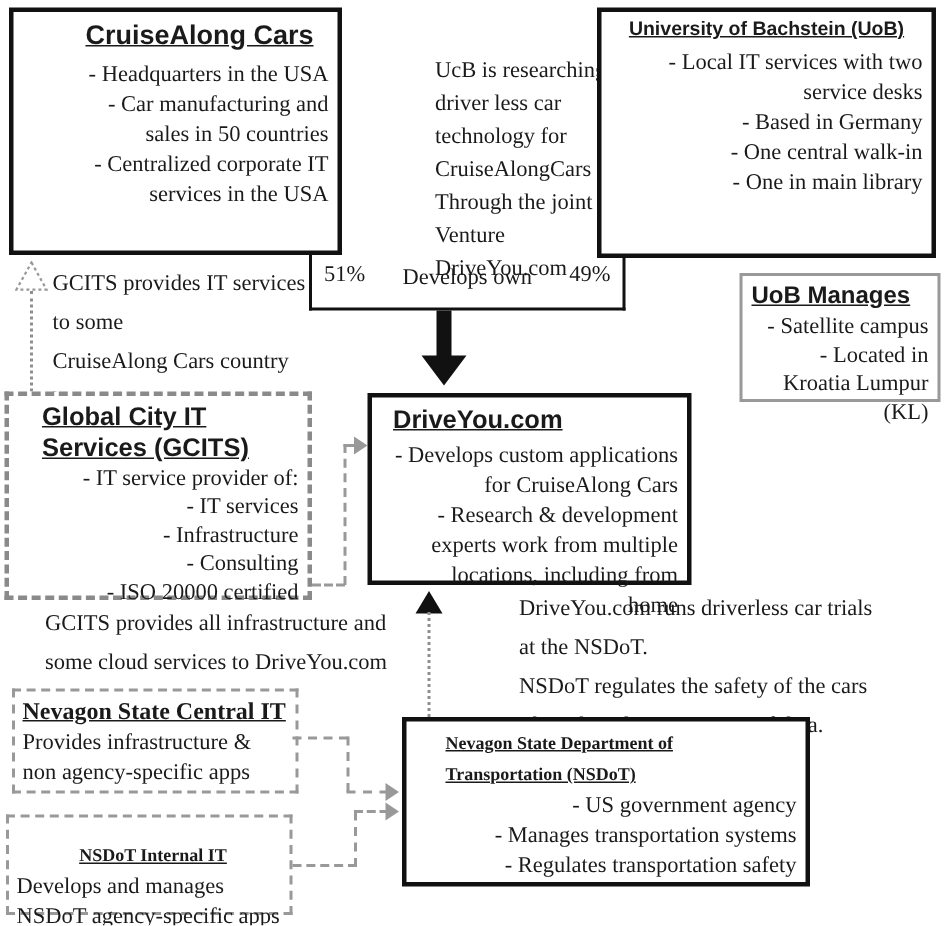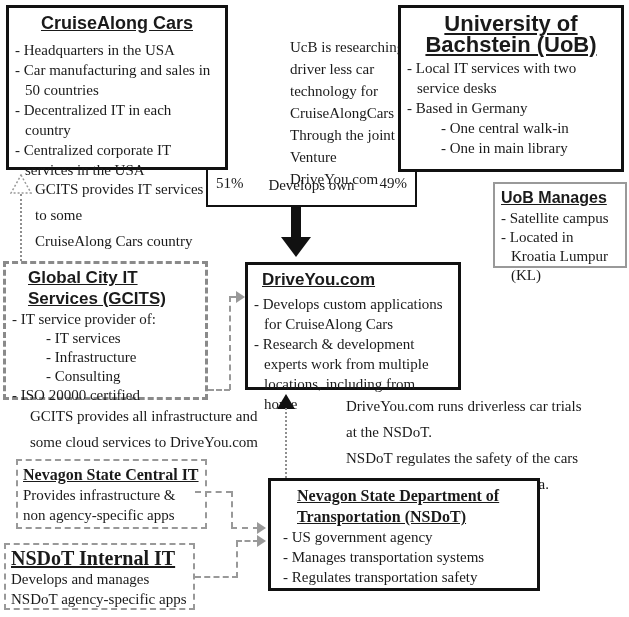"CruiseAlong Cars" div.box { padding-left: none -> 32px }
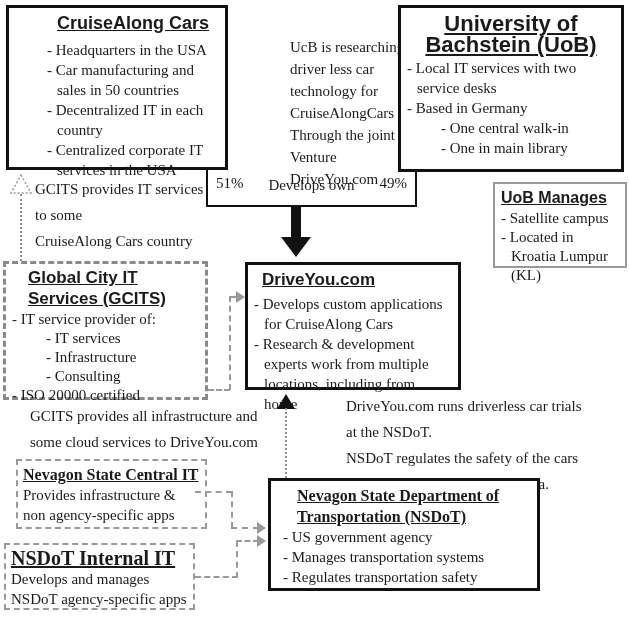"University of Bachstein (UoB)" div.title-sans { font-size: 22px -> 13px; margin-top: 5px -> none }
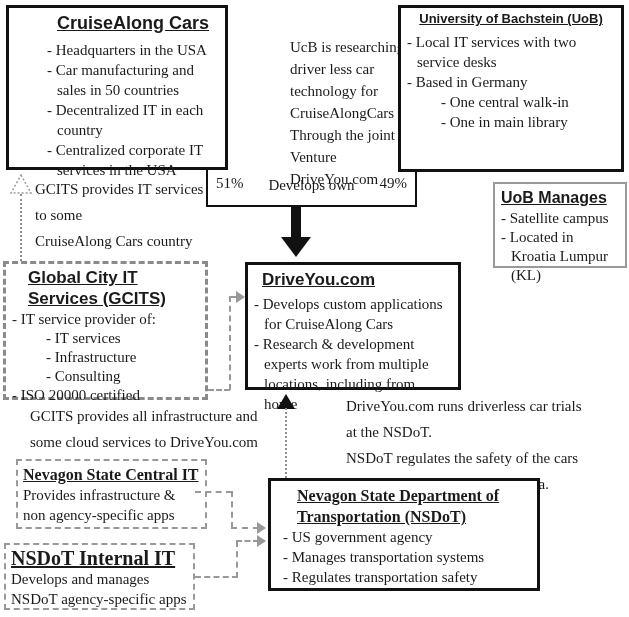"- Headquarters in the USA" .body-list { text-align: none -> right }
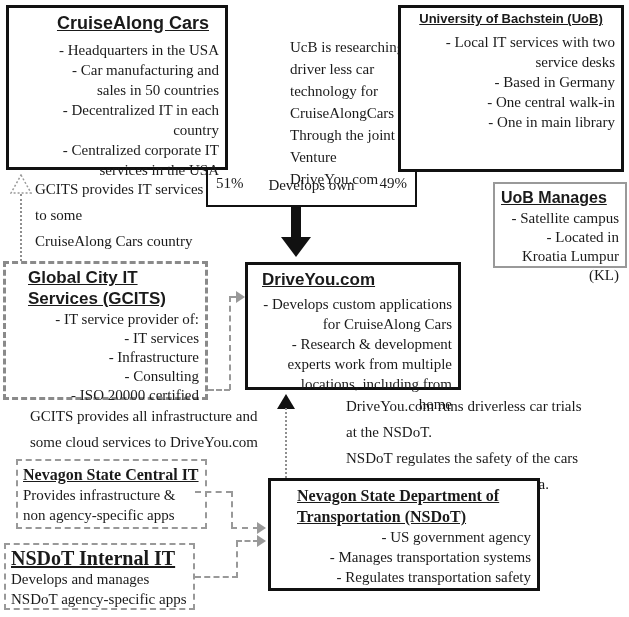"- Decentralized IT in each" div.item { html: <div>- Decentralized IT in each country</div> -> none }
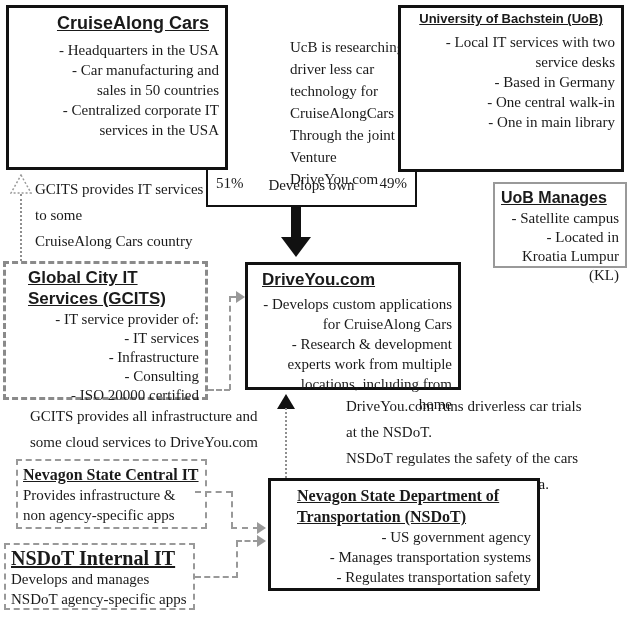"Nevagon State Central IT" div.box { left: 16px -> 8px }
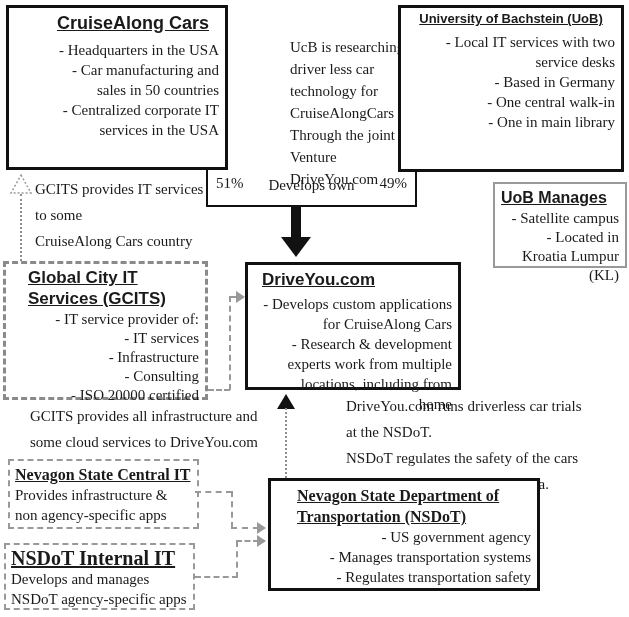"Nevagon State Department of" div.title-serif { font-size: 16px -> 12px }
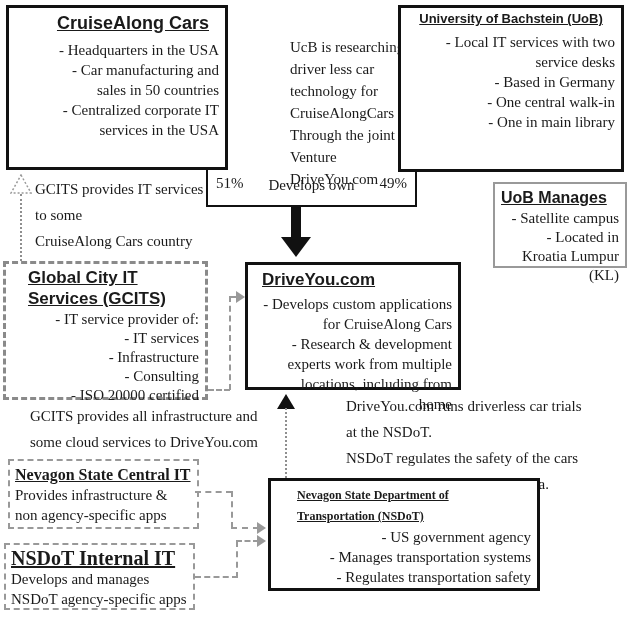"NSDoT Internal IT" div.title-serif { font-size: 20px -> 12px; margin: 3px 0 0 5px -> 15px 0 0 5px; text-align: none -> center }
